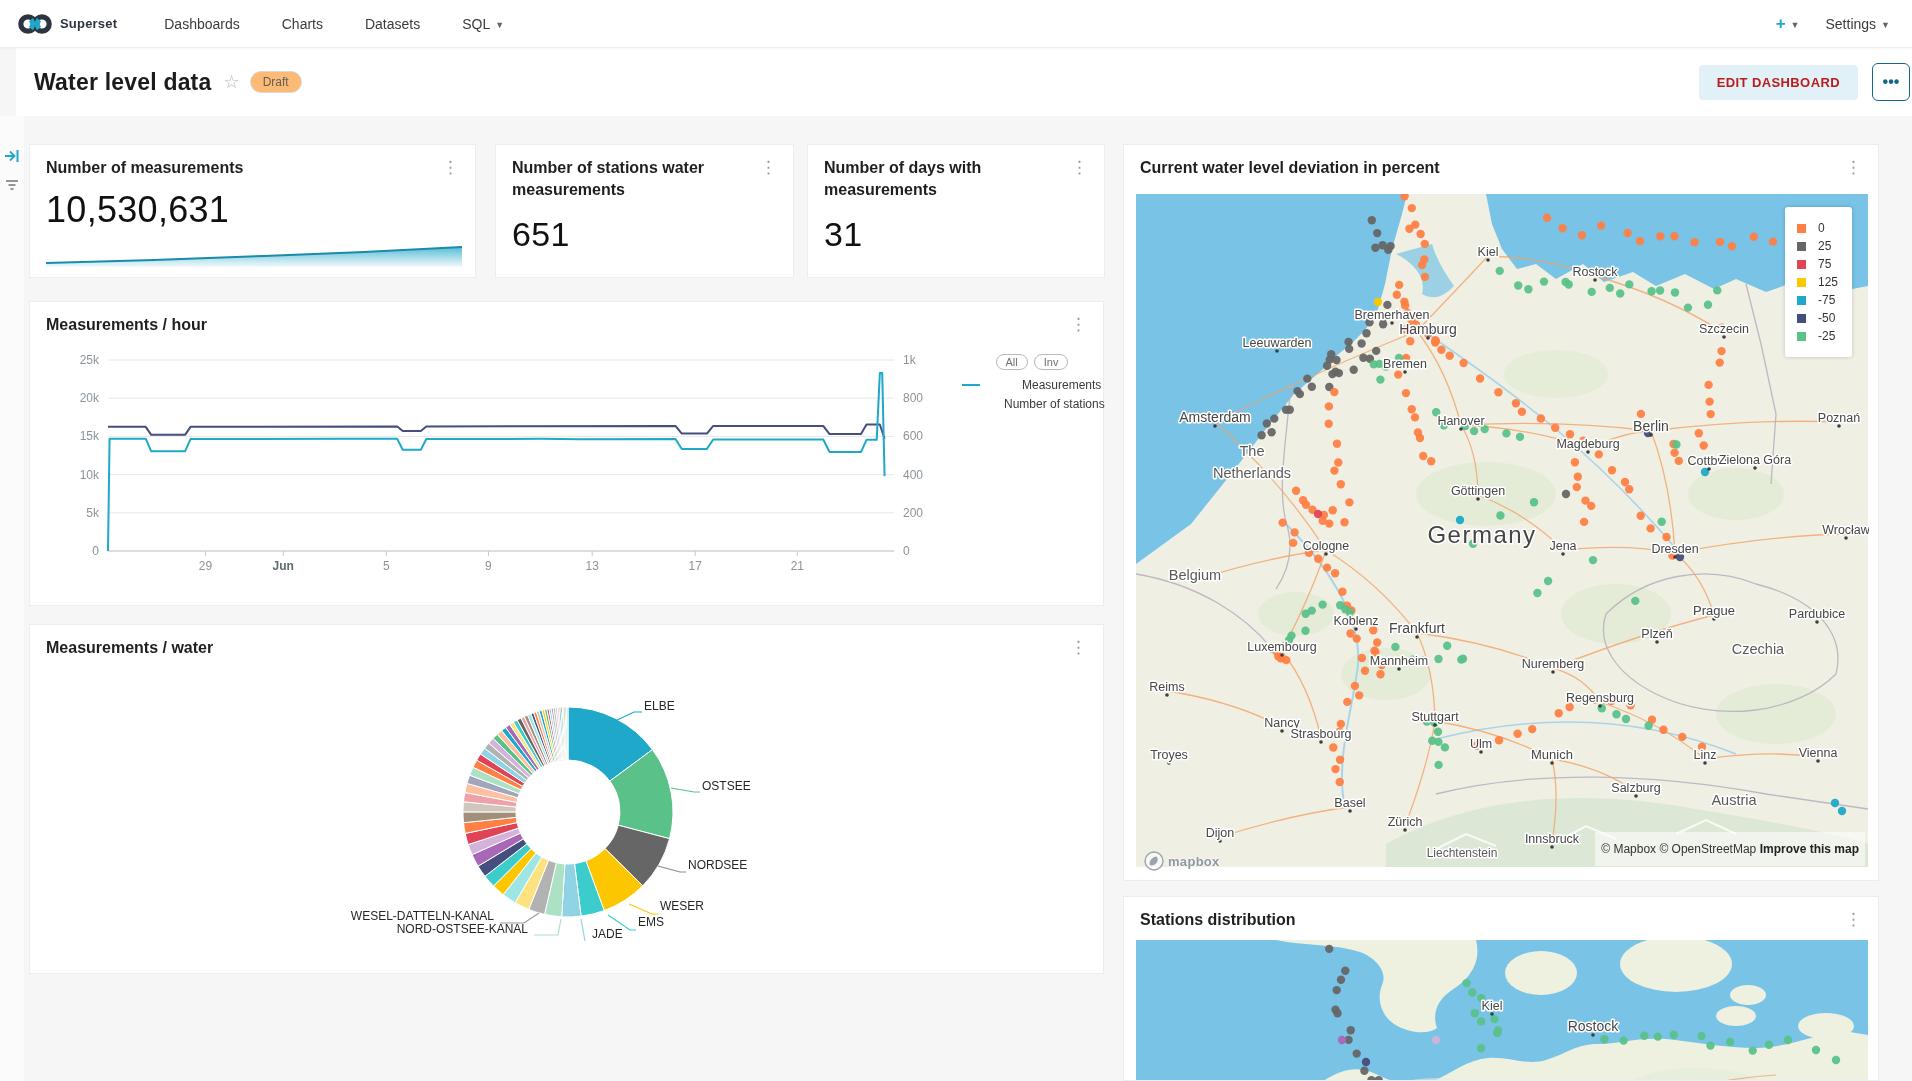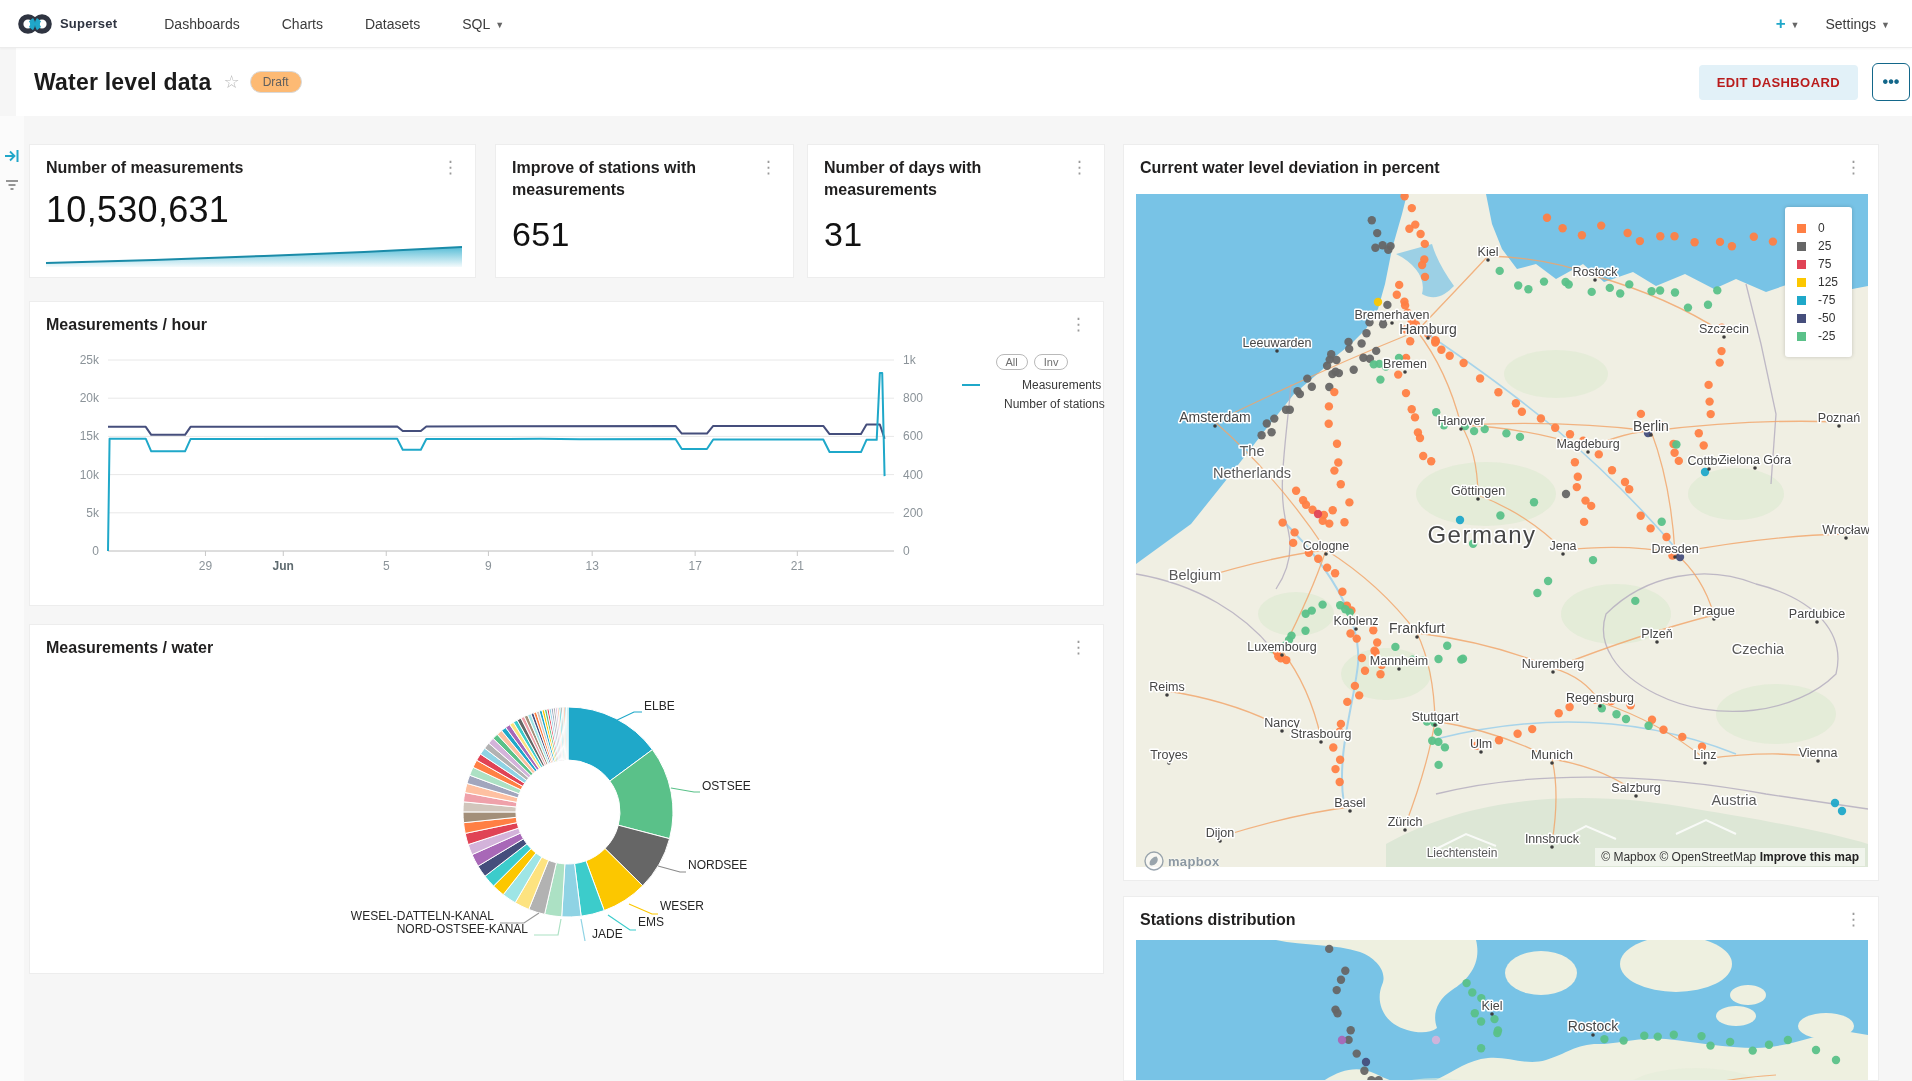"Improve of stations with measurements" div.card-title { text: Improve of stations with -> Number of stations water }
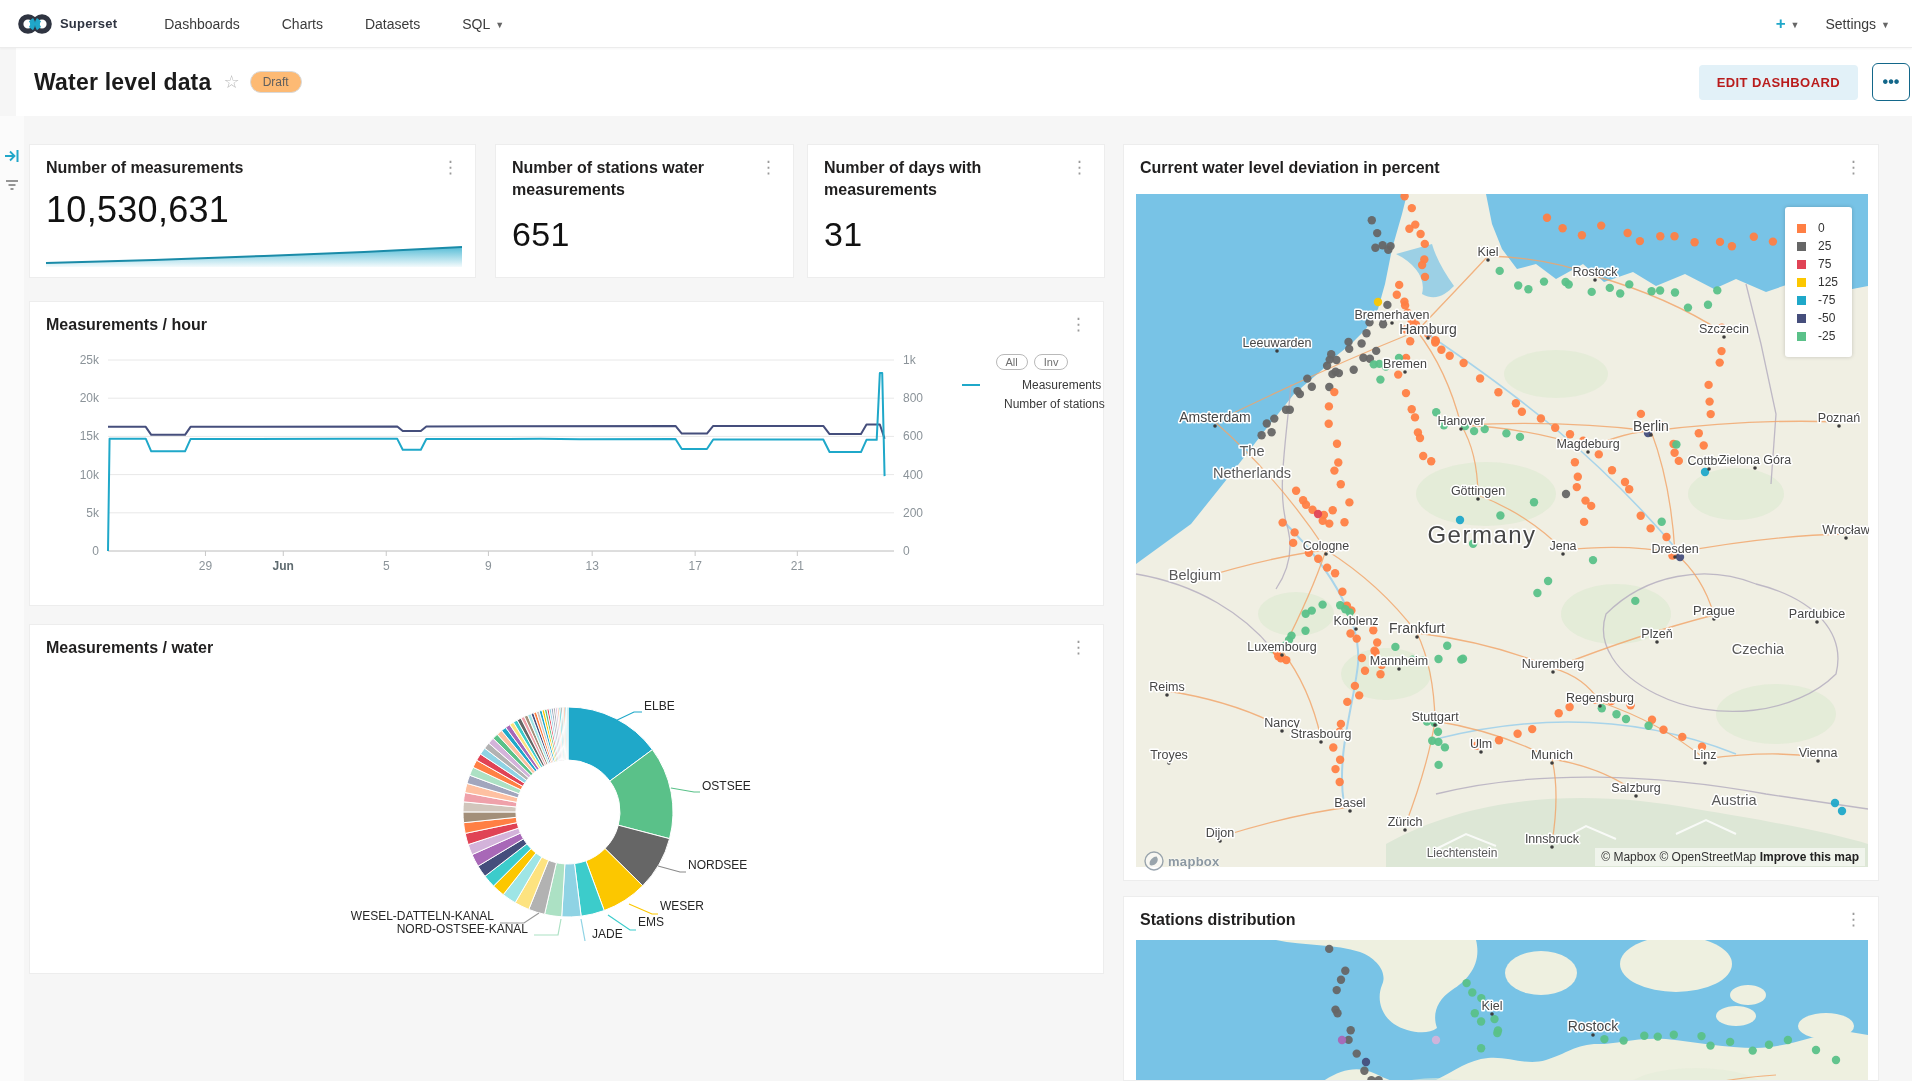"© Mapbox © OpenStreetMap Improve" .attribution { padding: 2px 6px -> 10px 6px }
